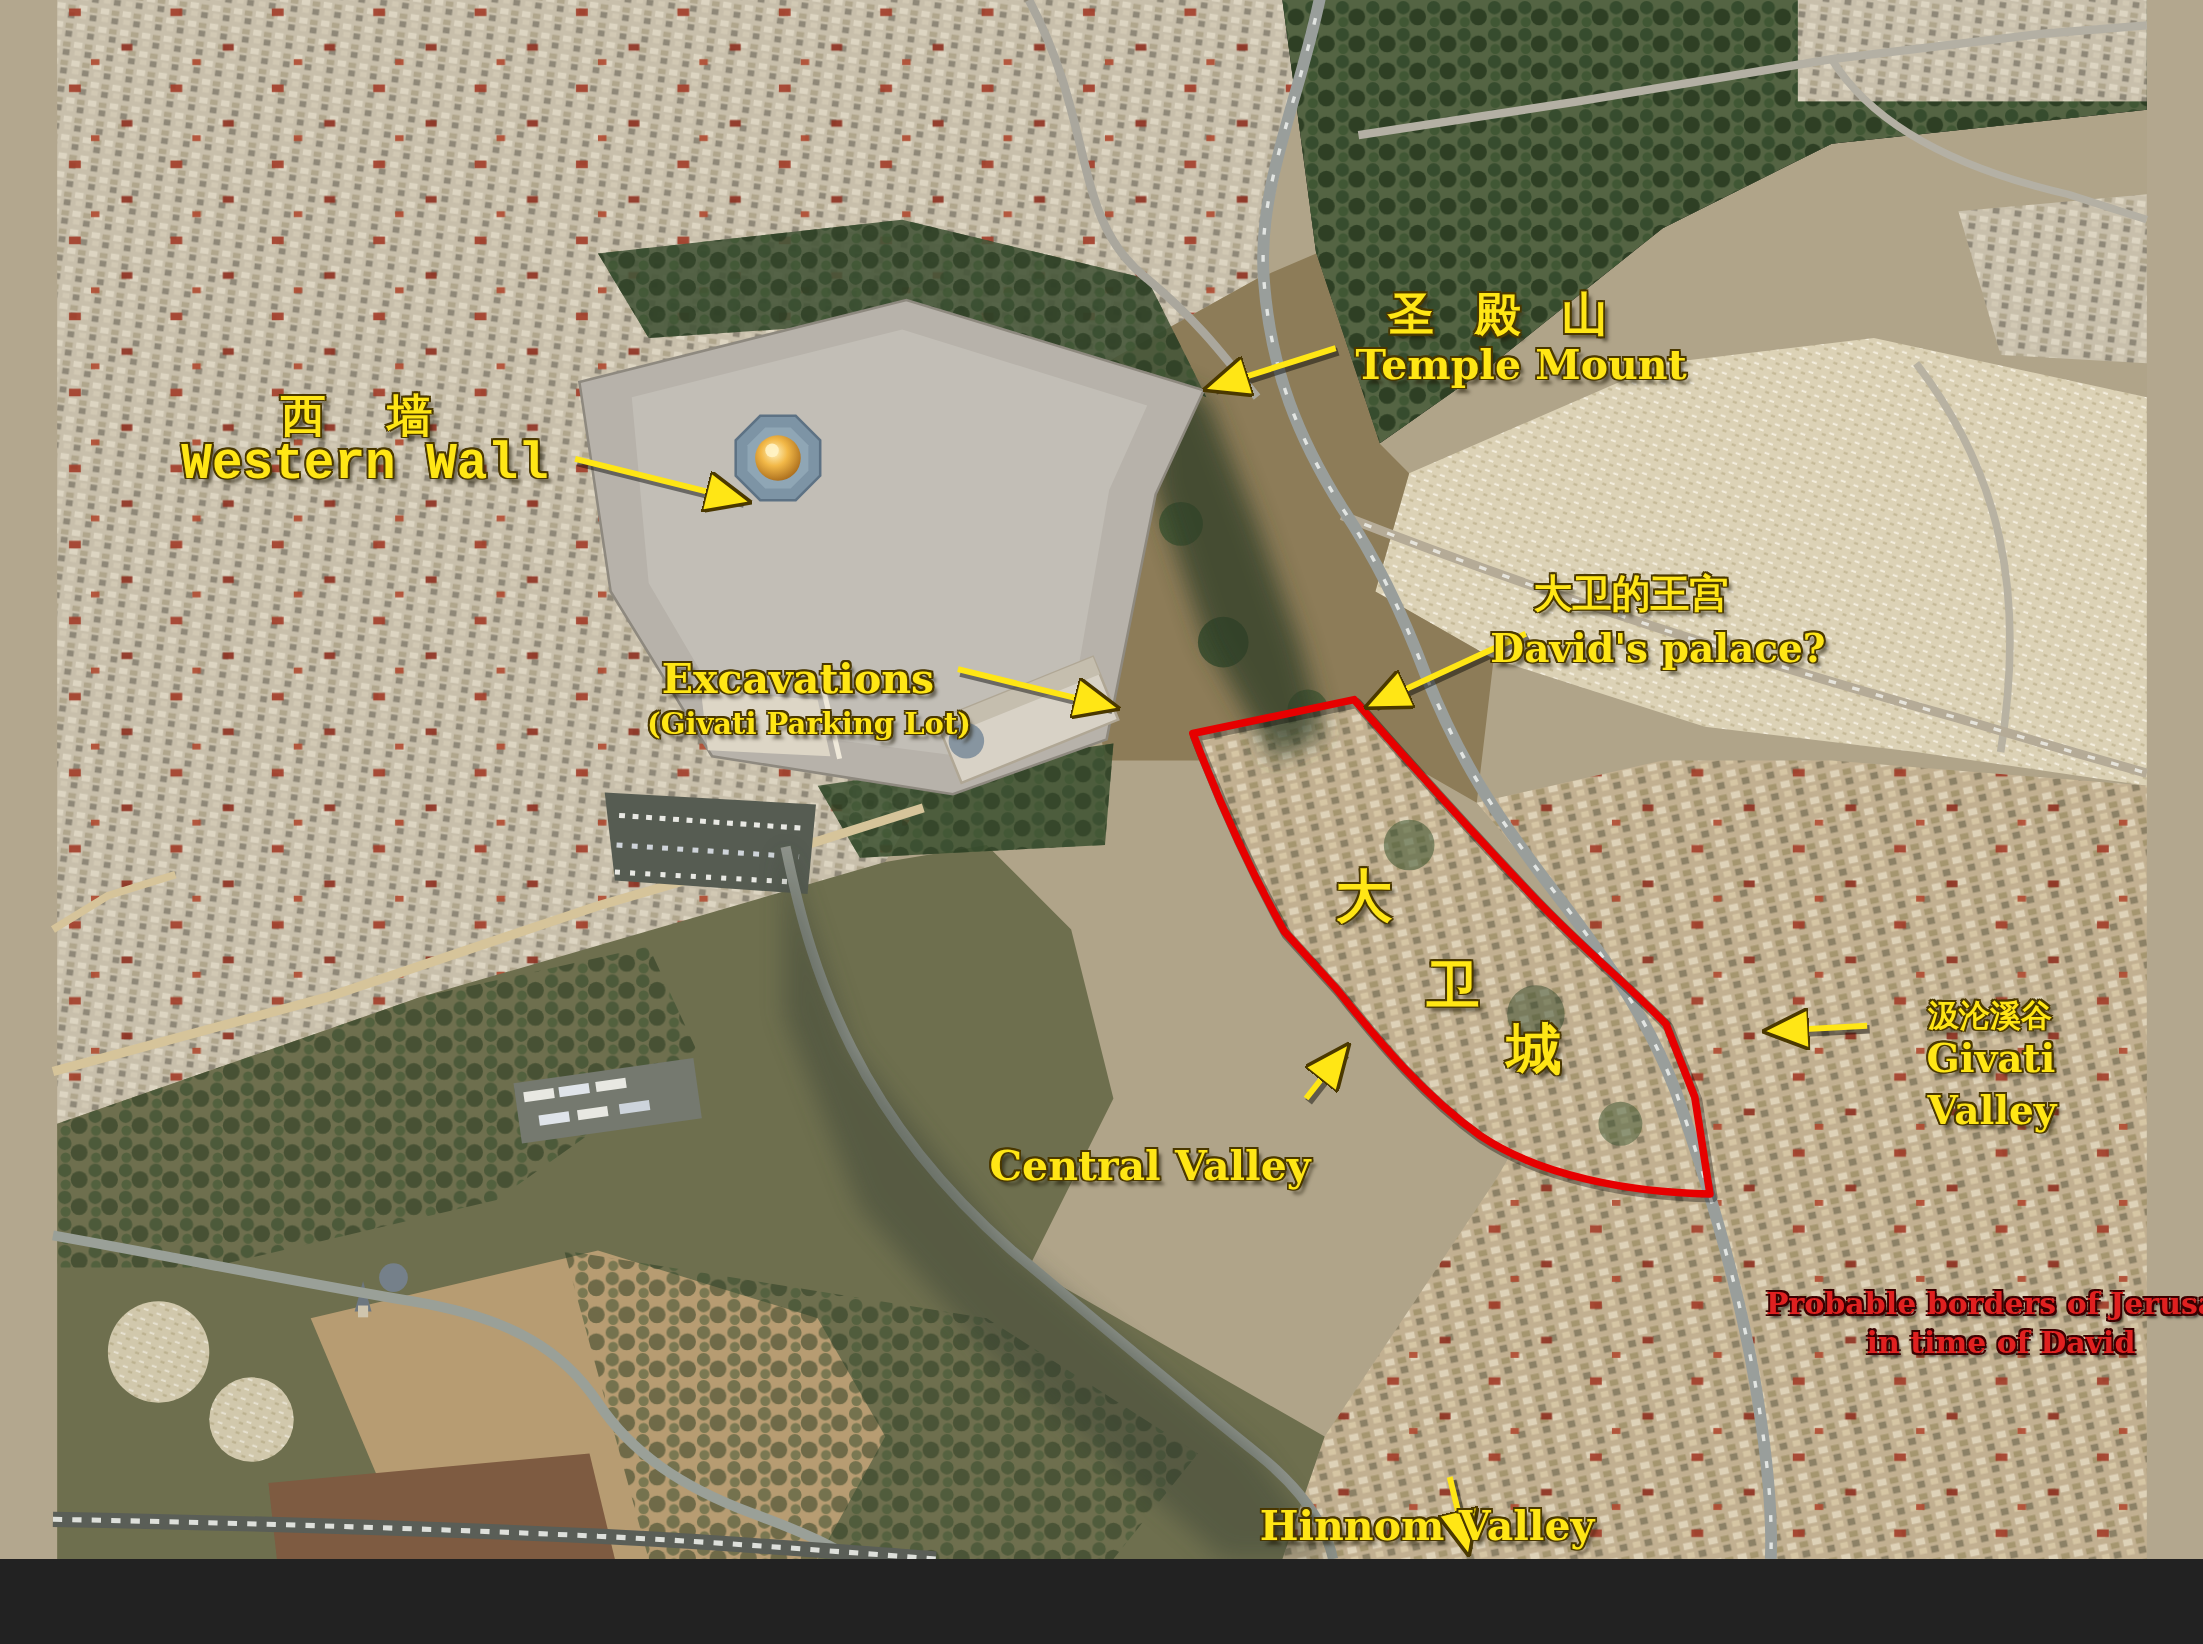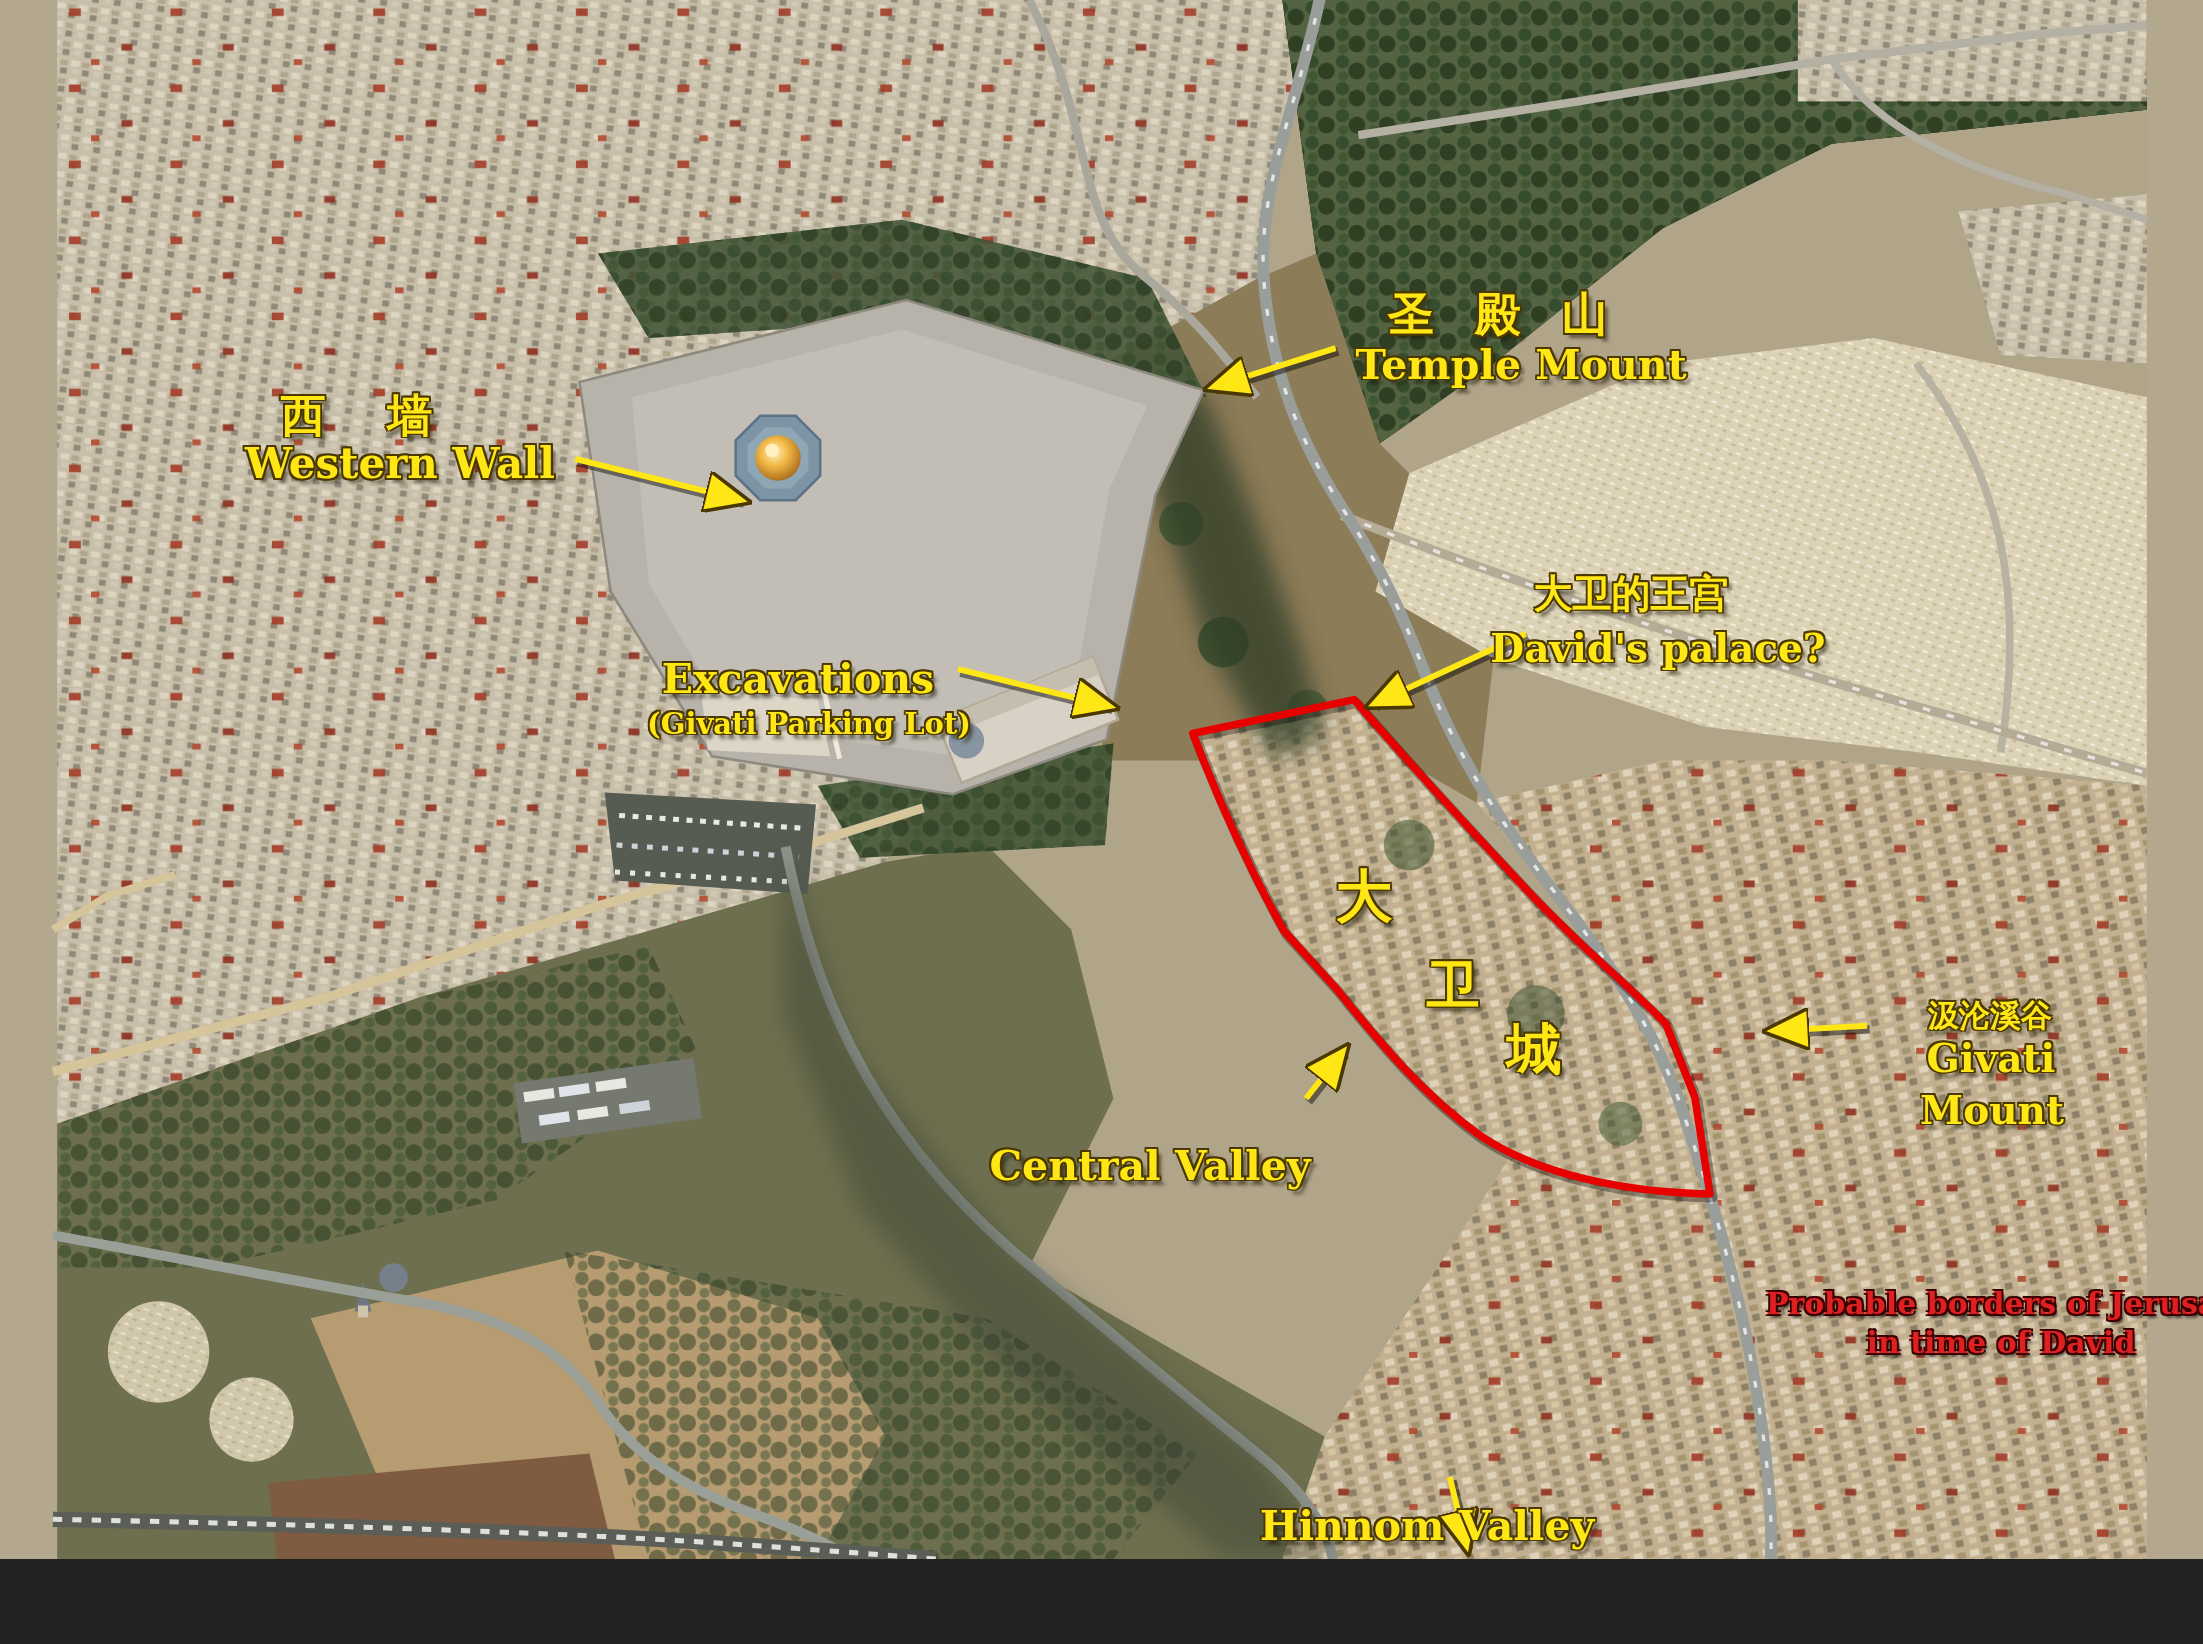"Western Wall" div.lbl { font-family: none -> Liberation Mono, monospace; font-size: 42px -> 51px; left: 400px -> 365px }
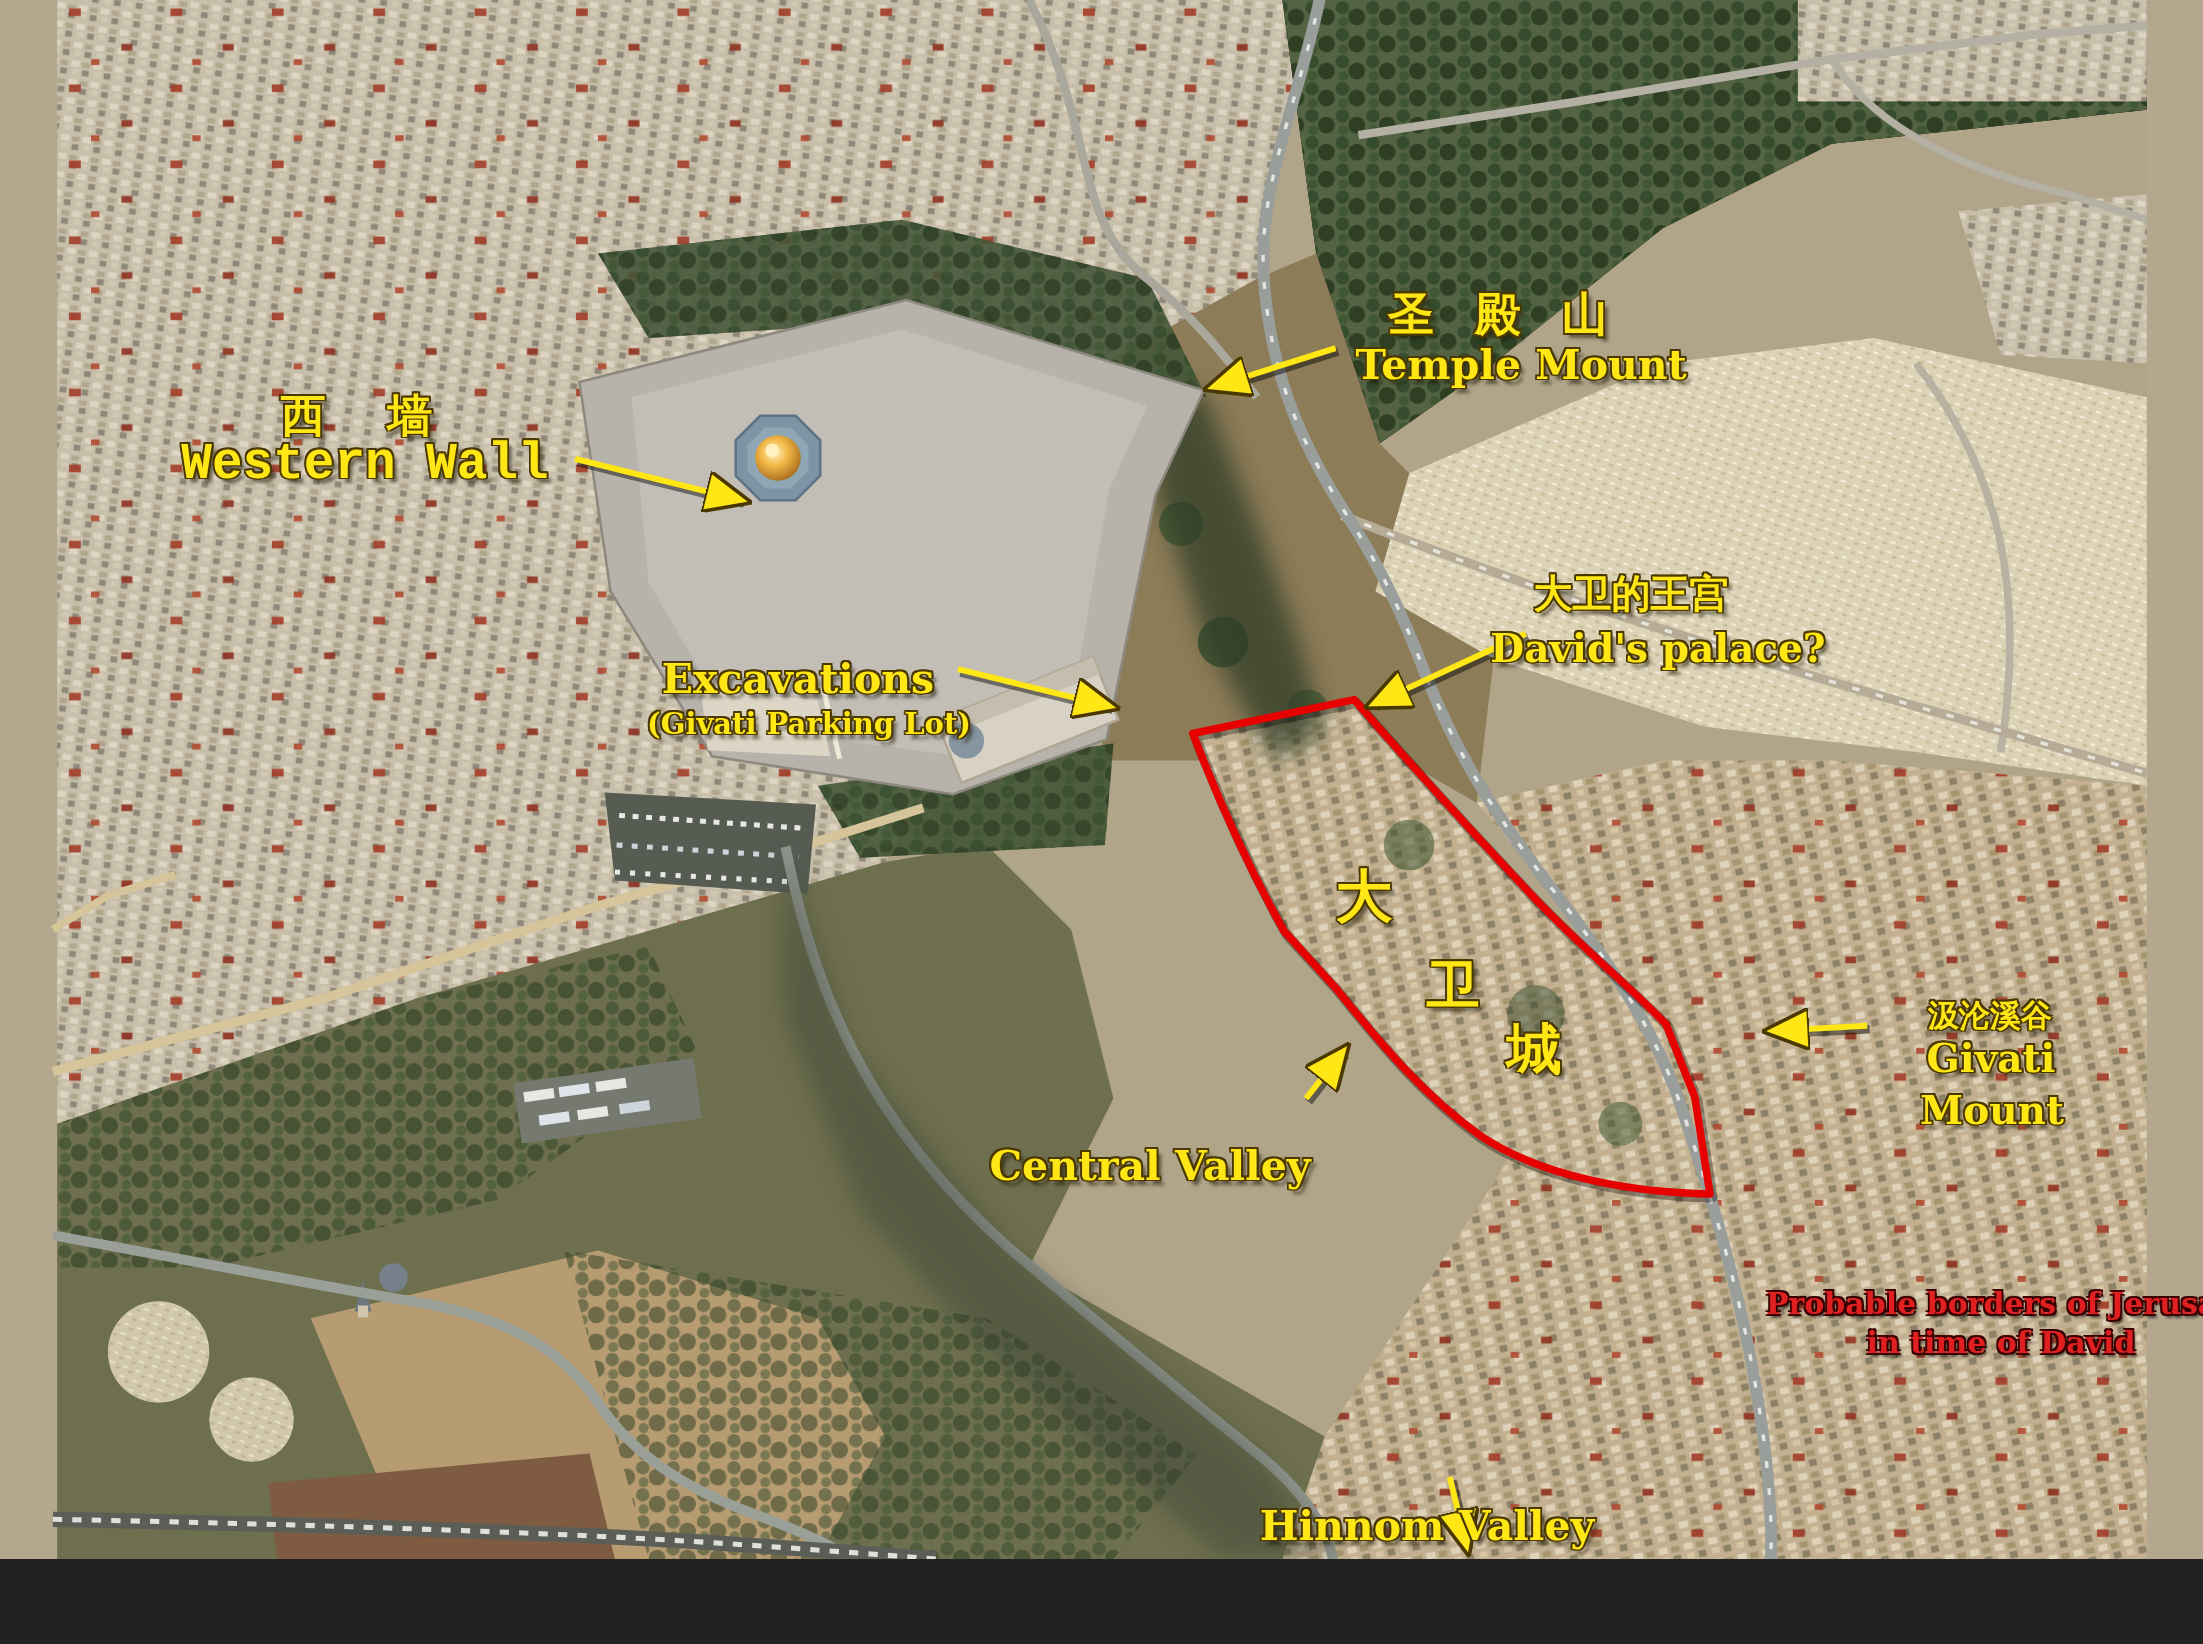"Mount" div.lbl { text: Mount -> Valley }
